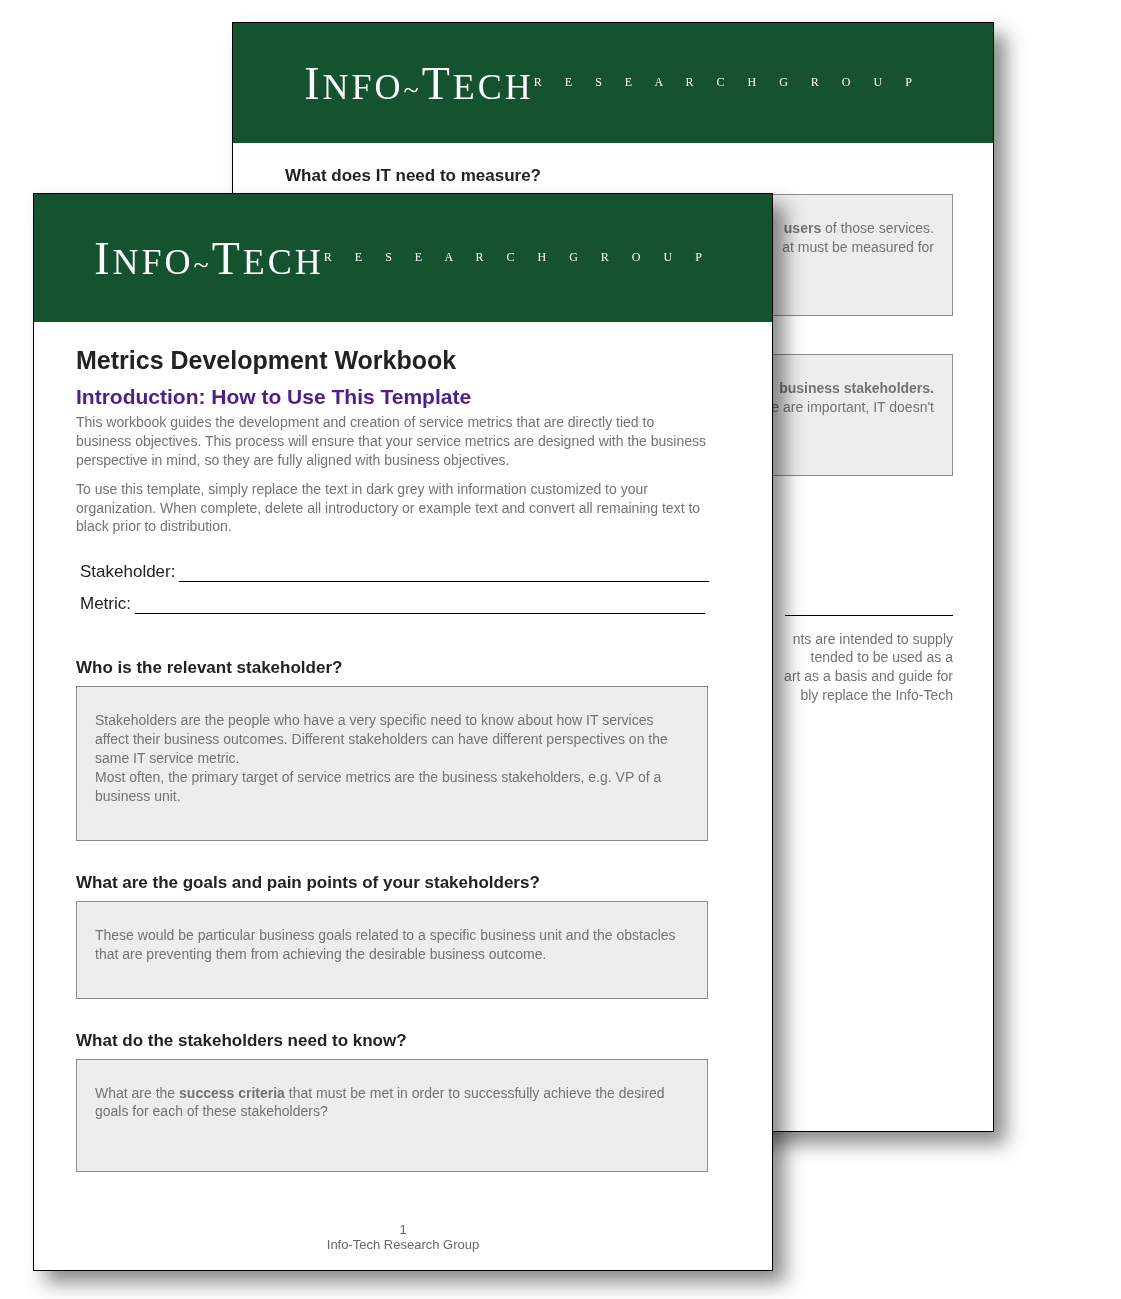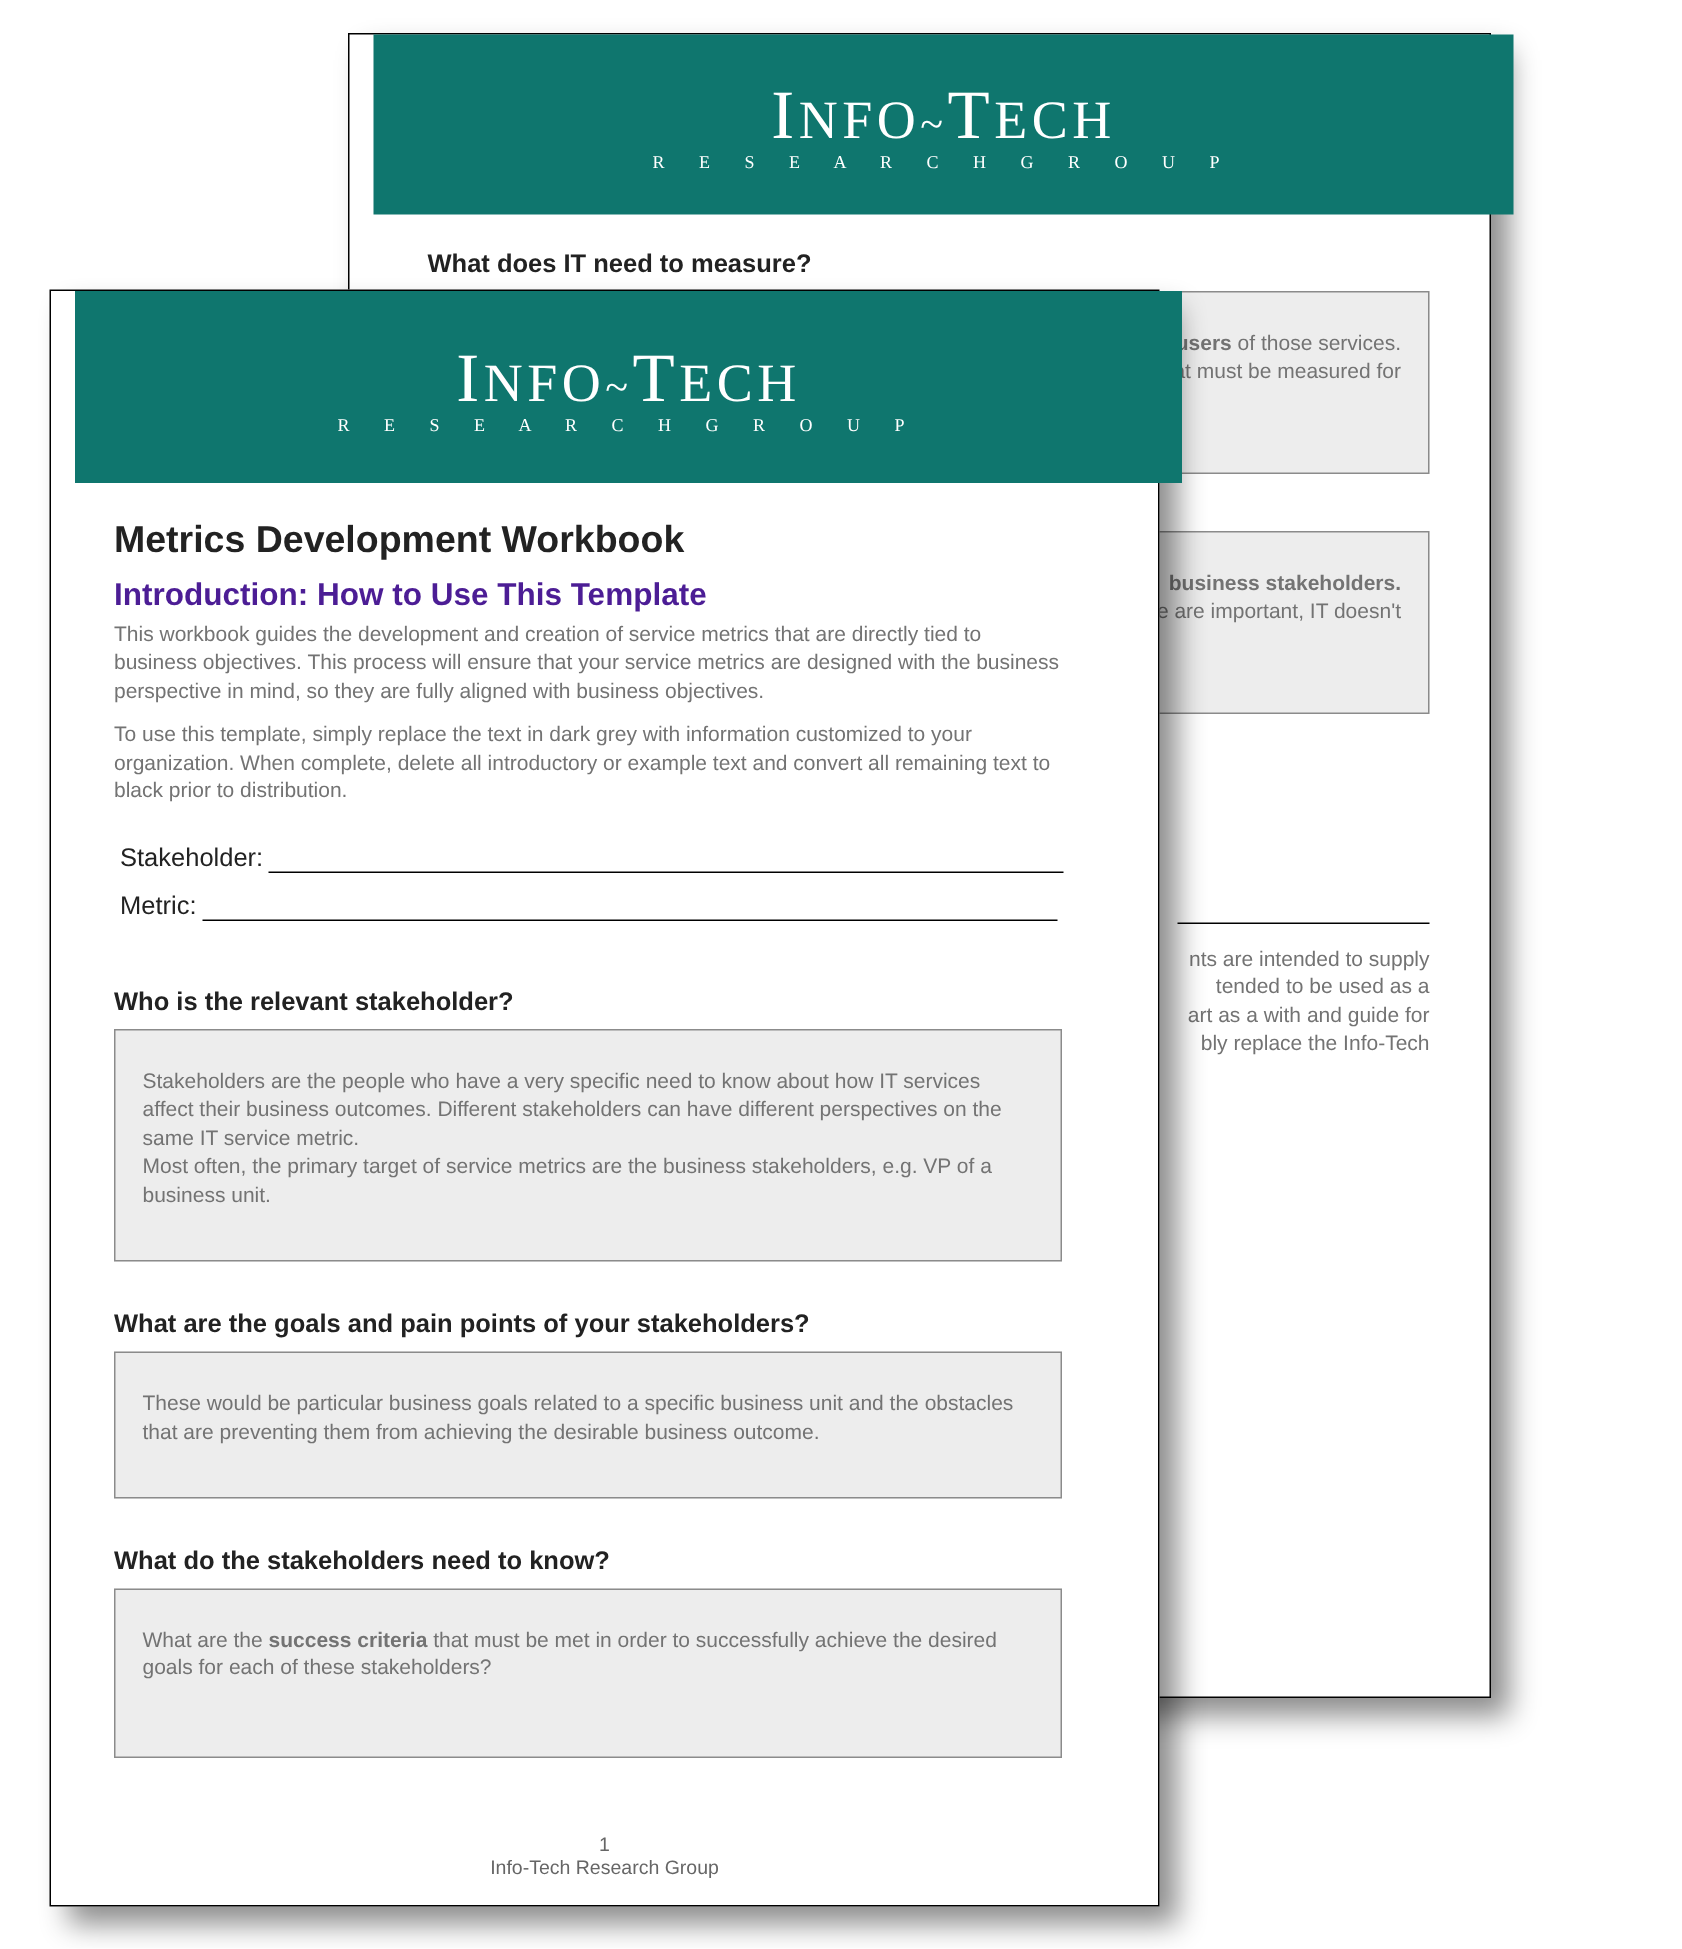"INFO~TECH" .logo-banner { background: #0f766e -> #14532d; flex-direction: column -> row; margin-left: 16px -> none }
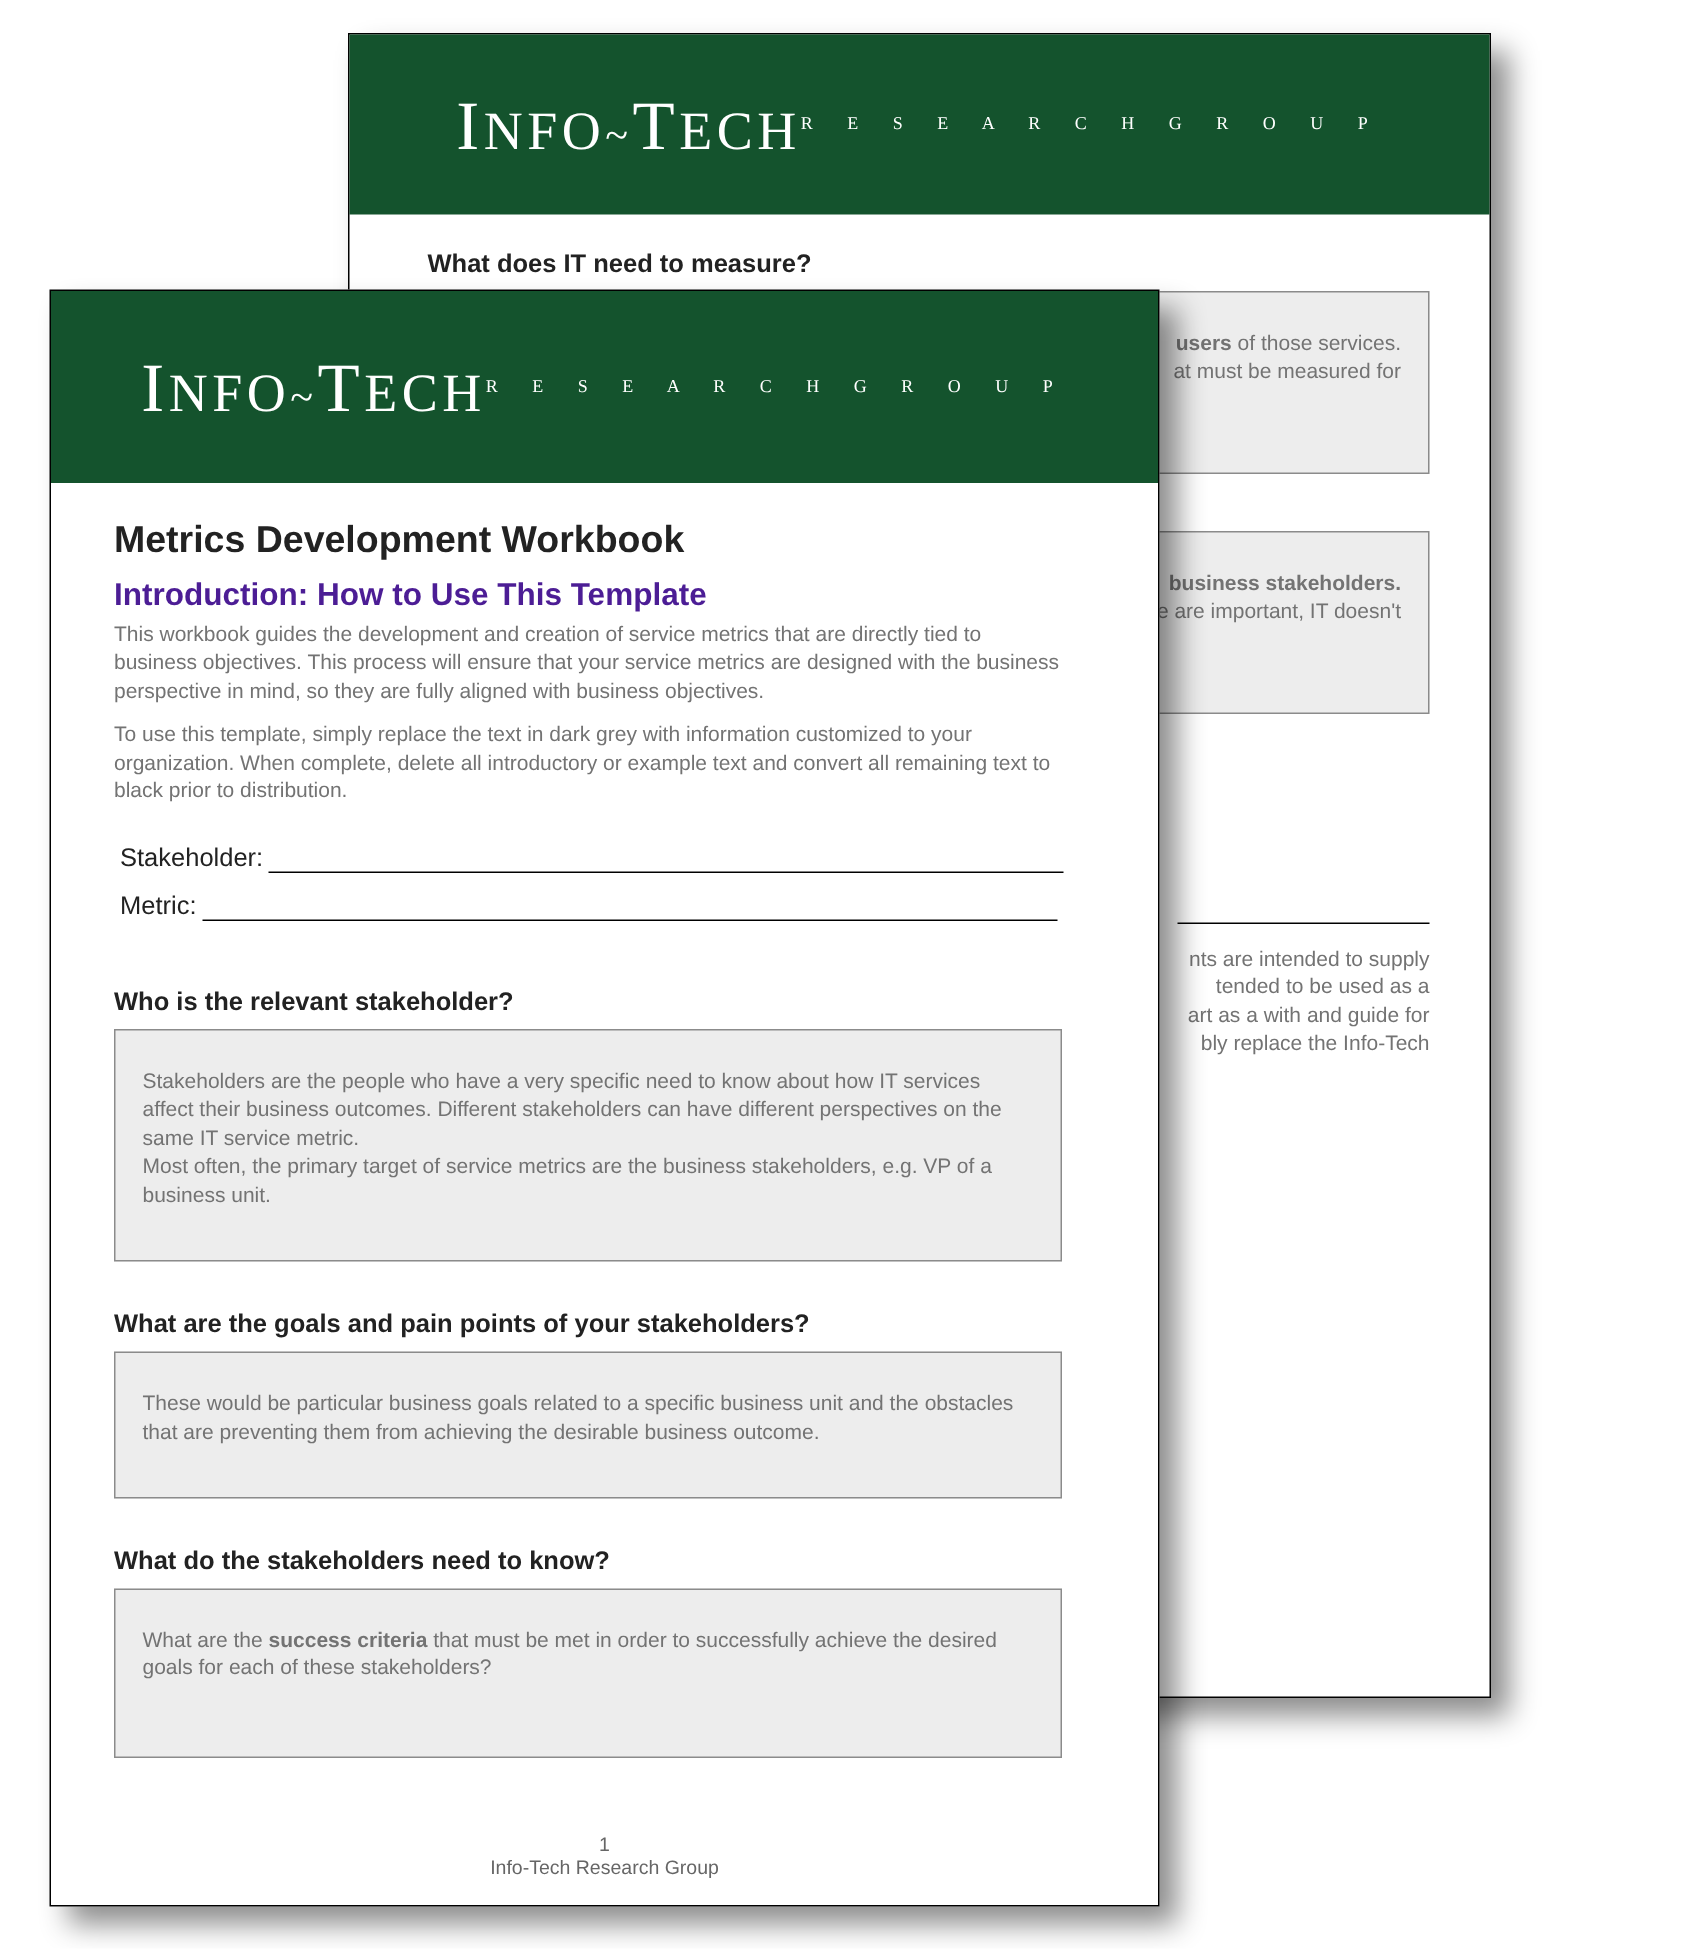"art as a with and" span { text: with -> basis }
